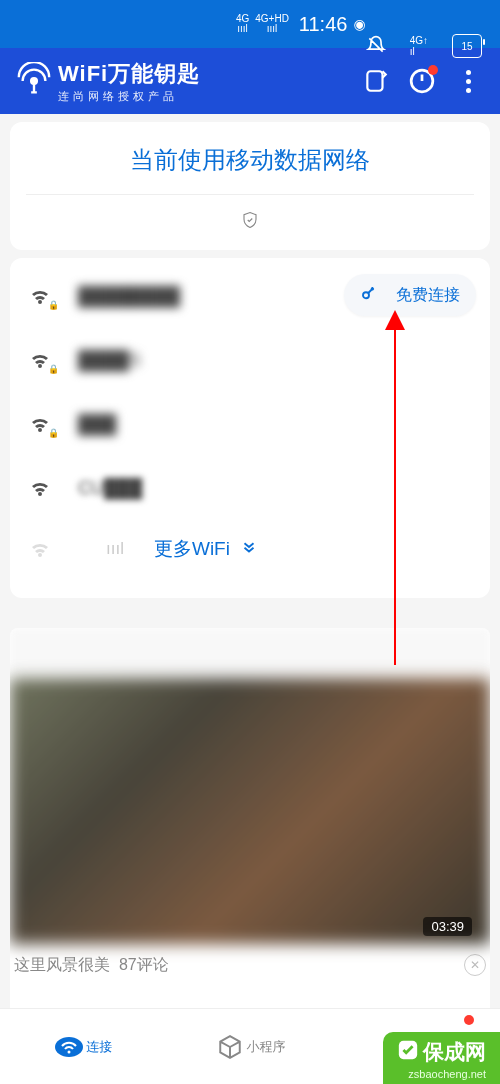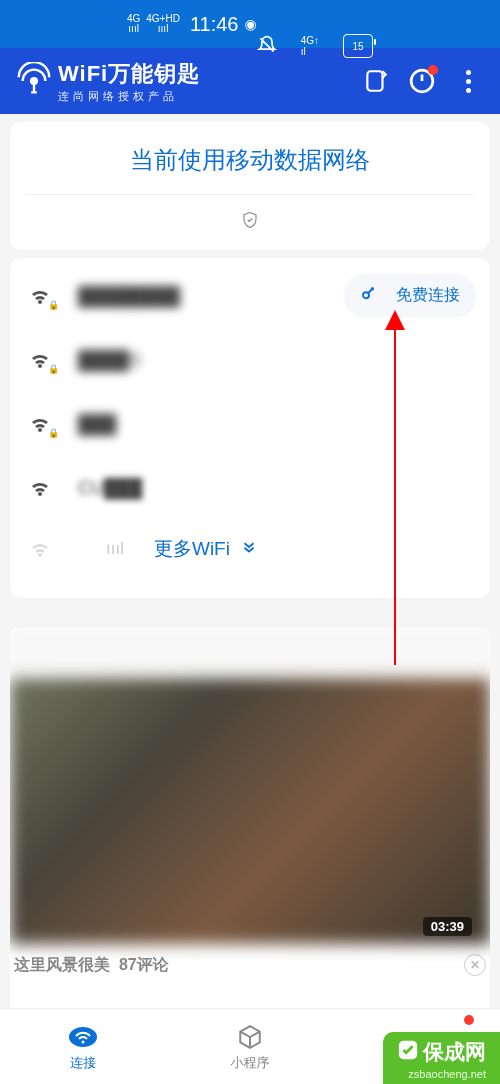"4G" .status-bar { justify-content: center -> flex-end }
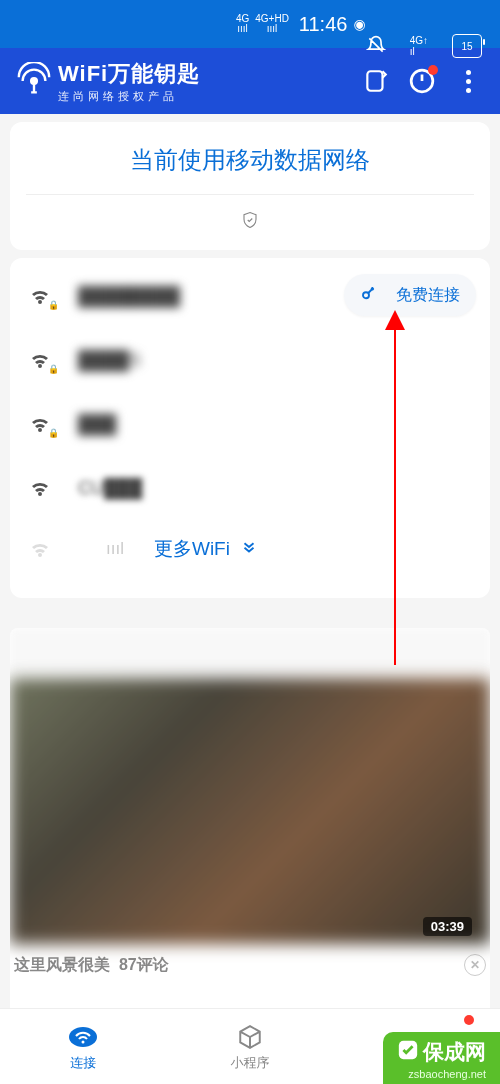"03:39" .feed { font-weight: bold -> none }
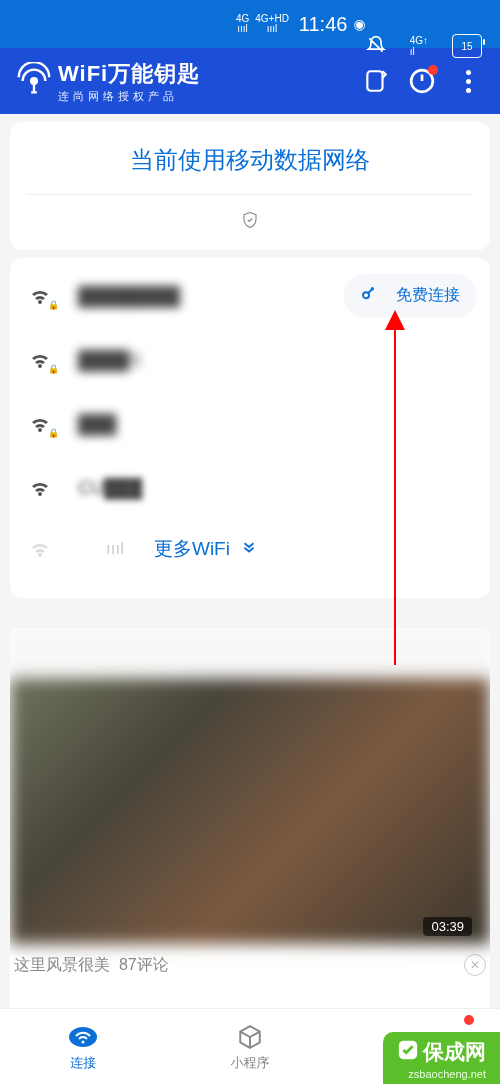"连接" .nav-item { flex-direction: column -> none }
